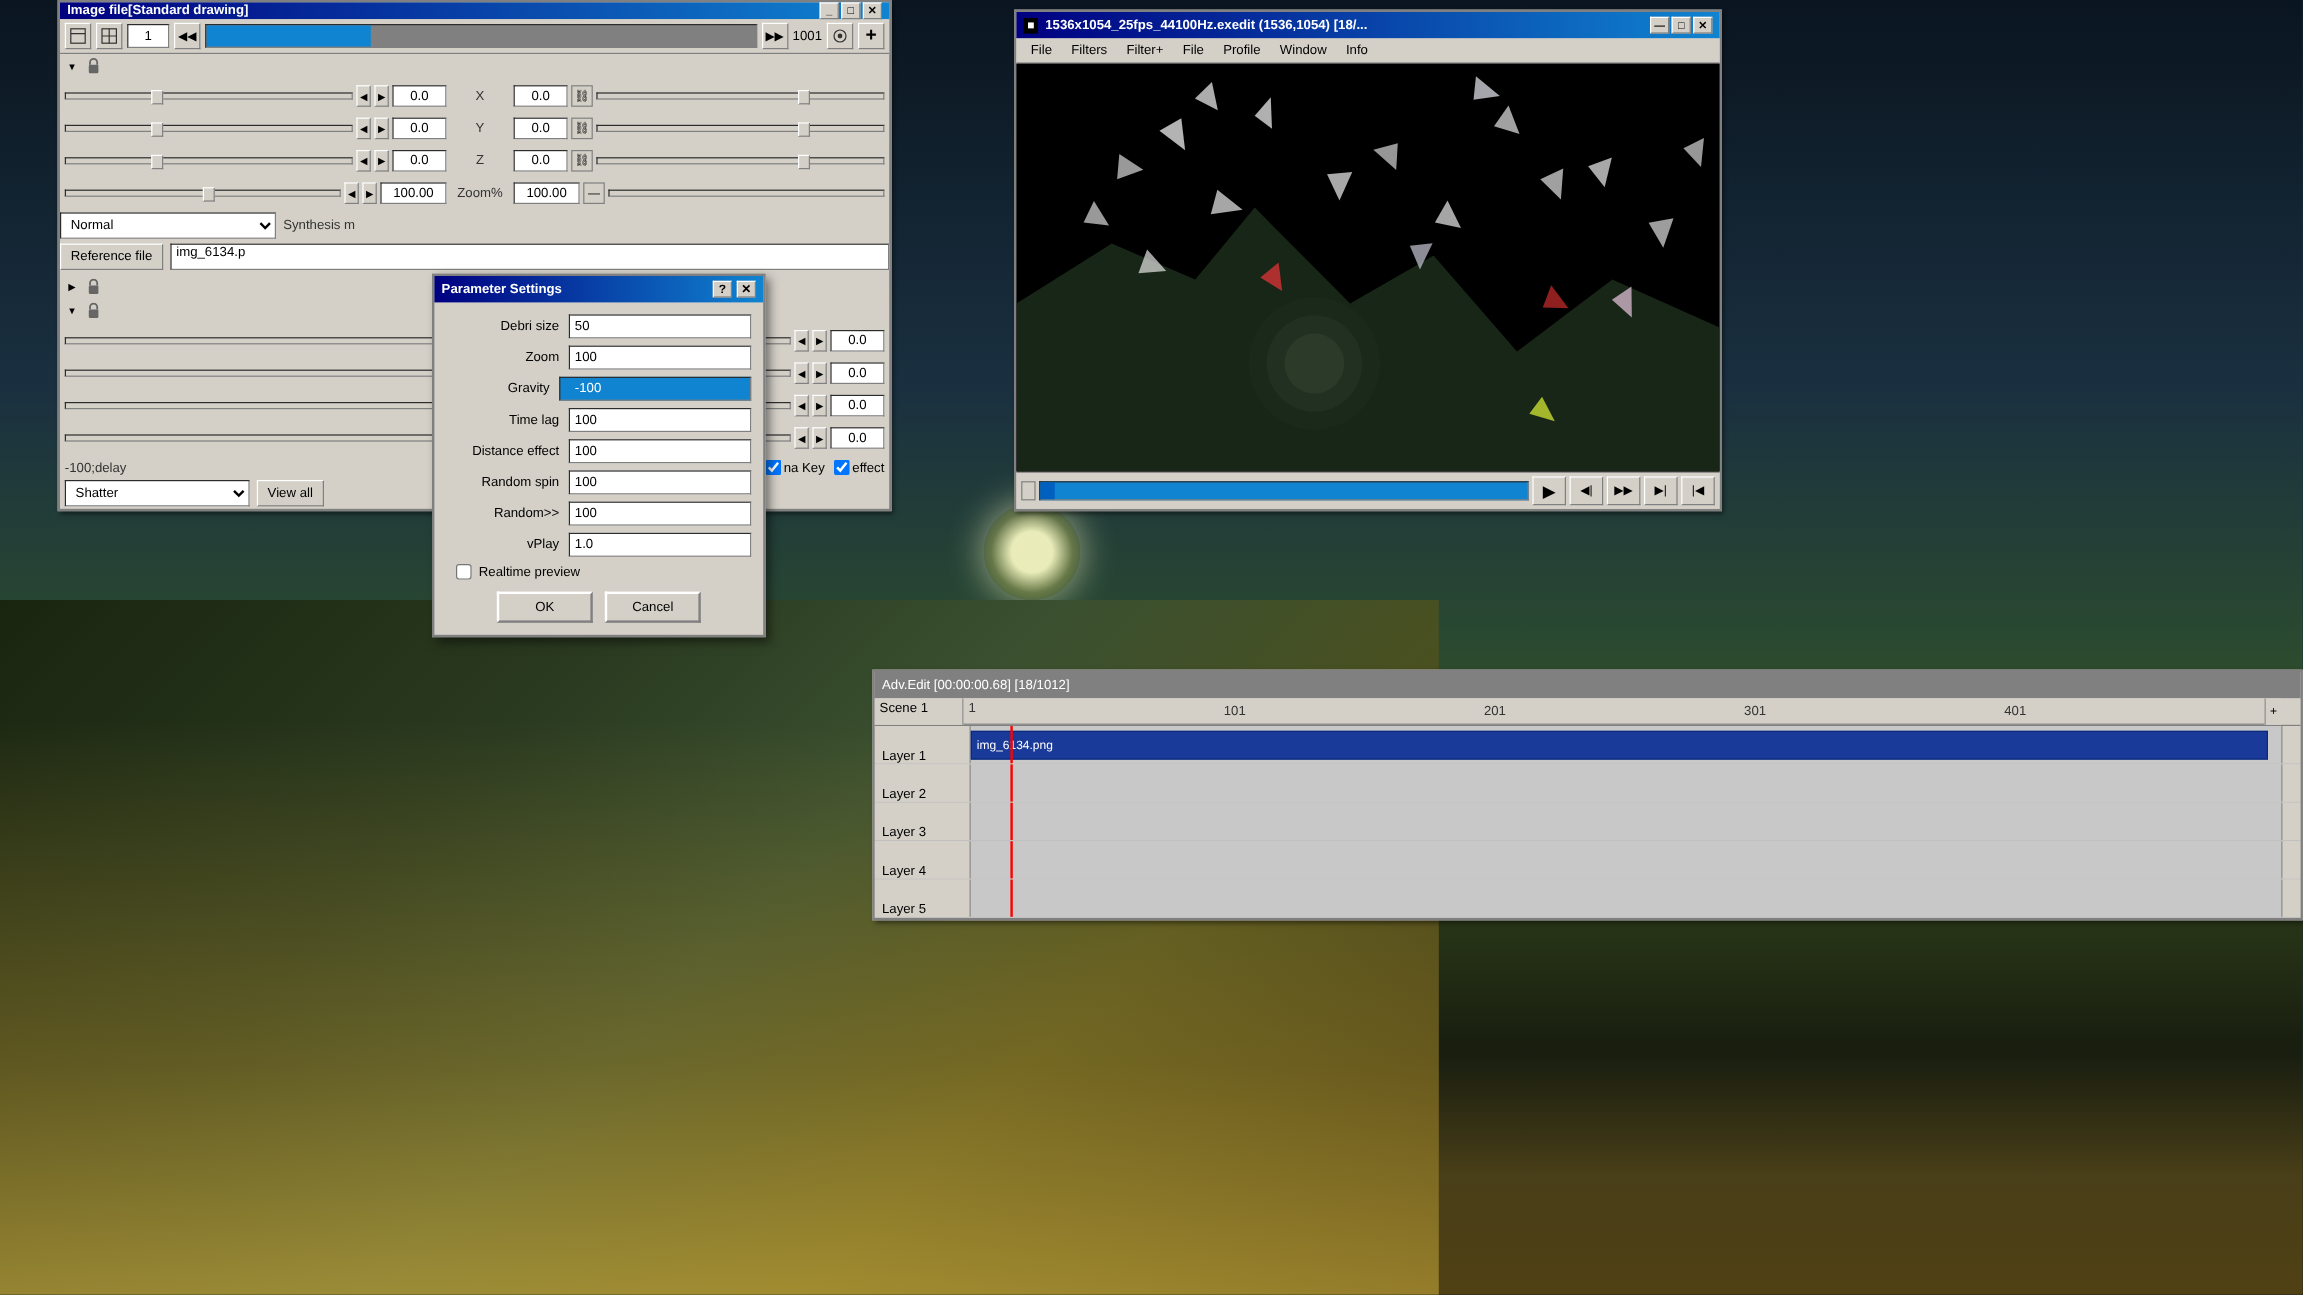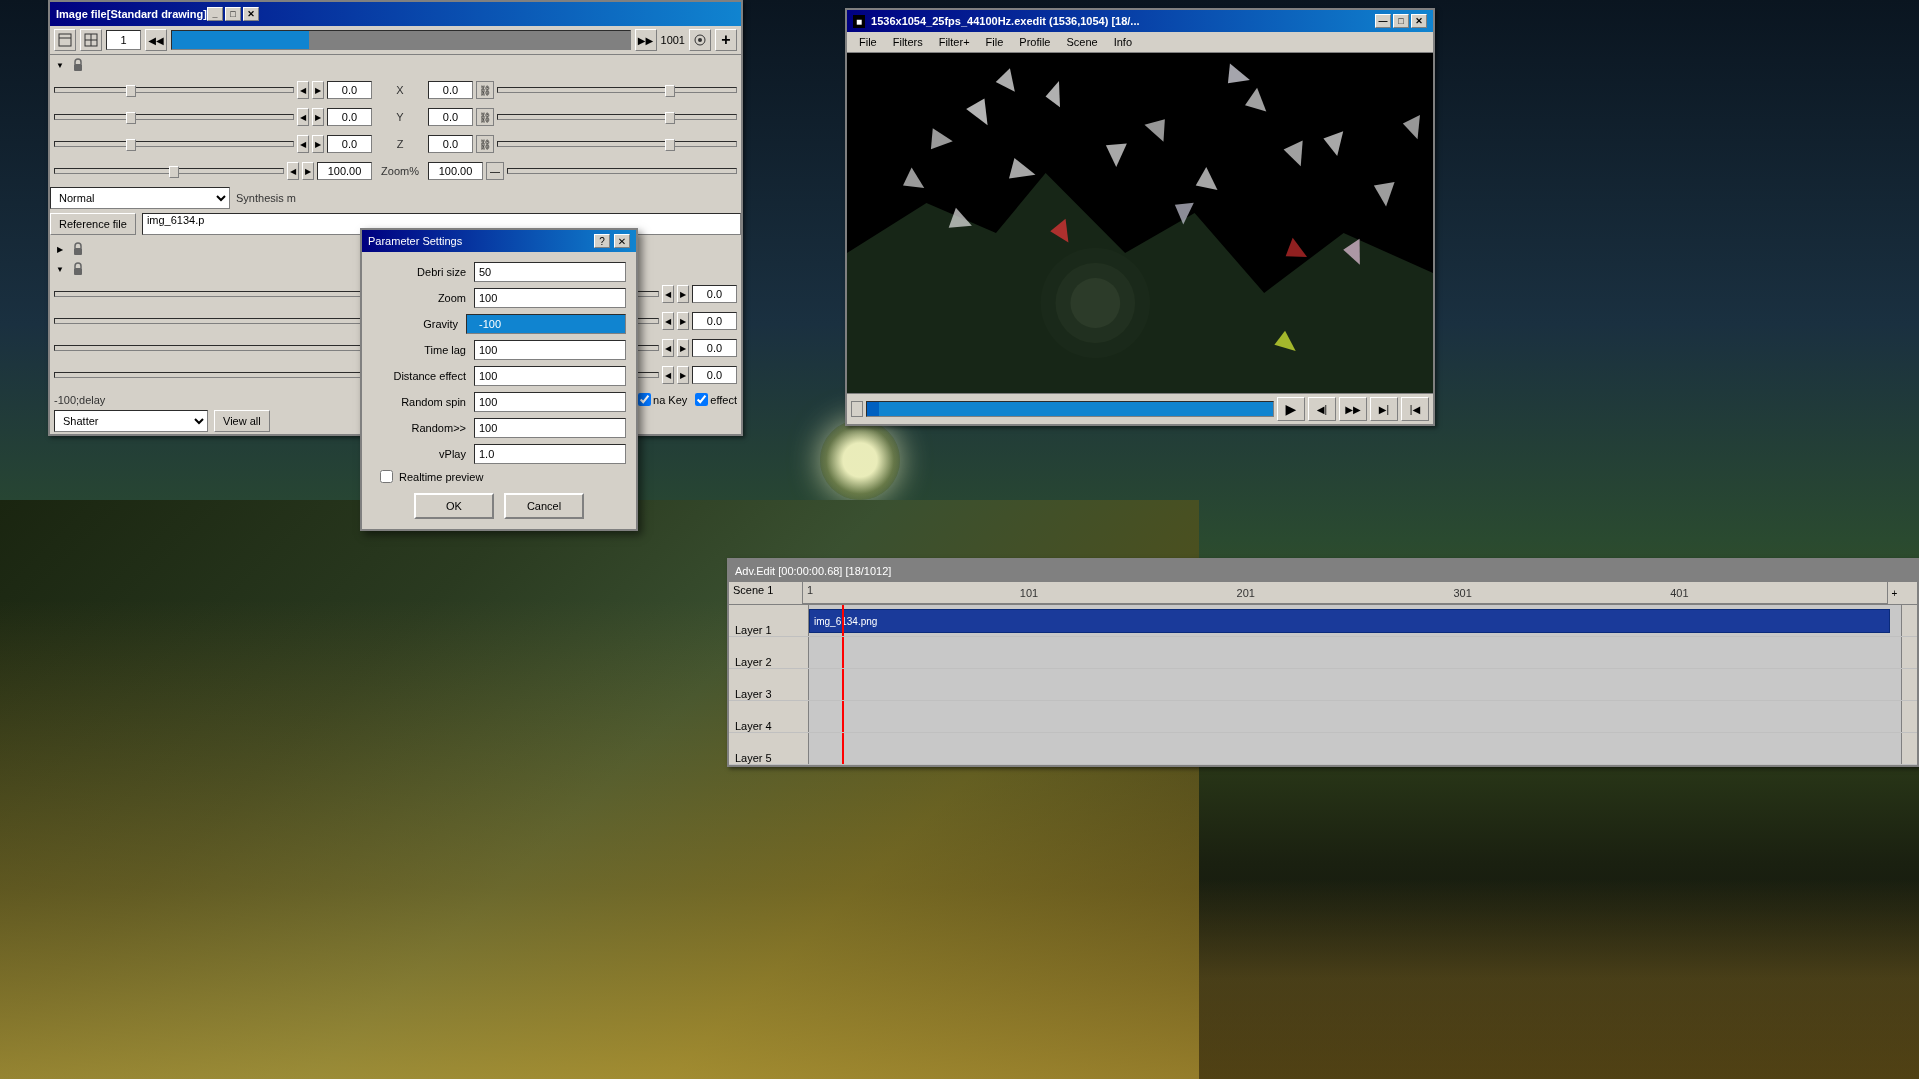"Image file[Standard drawing]" .panel-titlebar { height: 24px -> 14px; justify-content: none -> space-between }
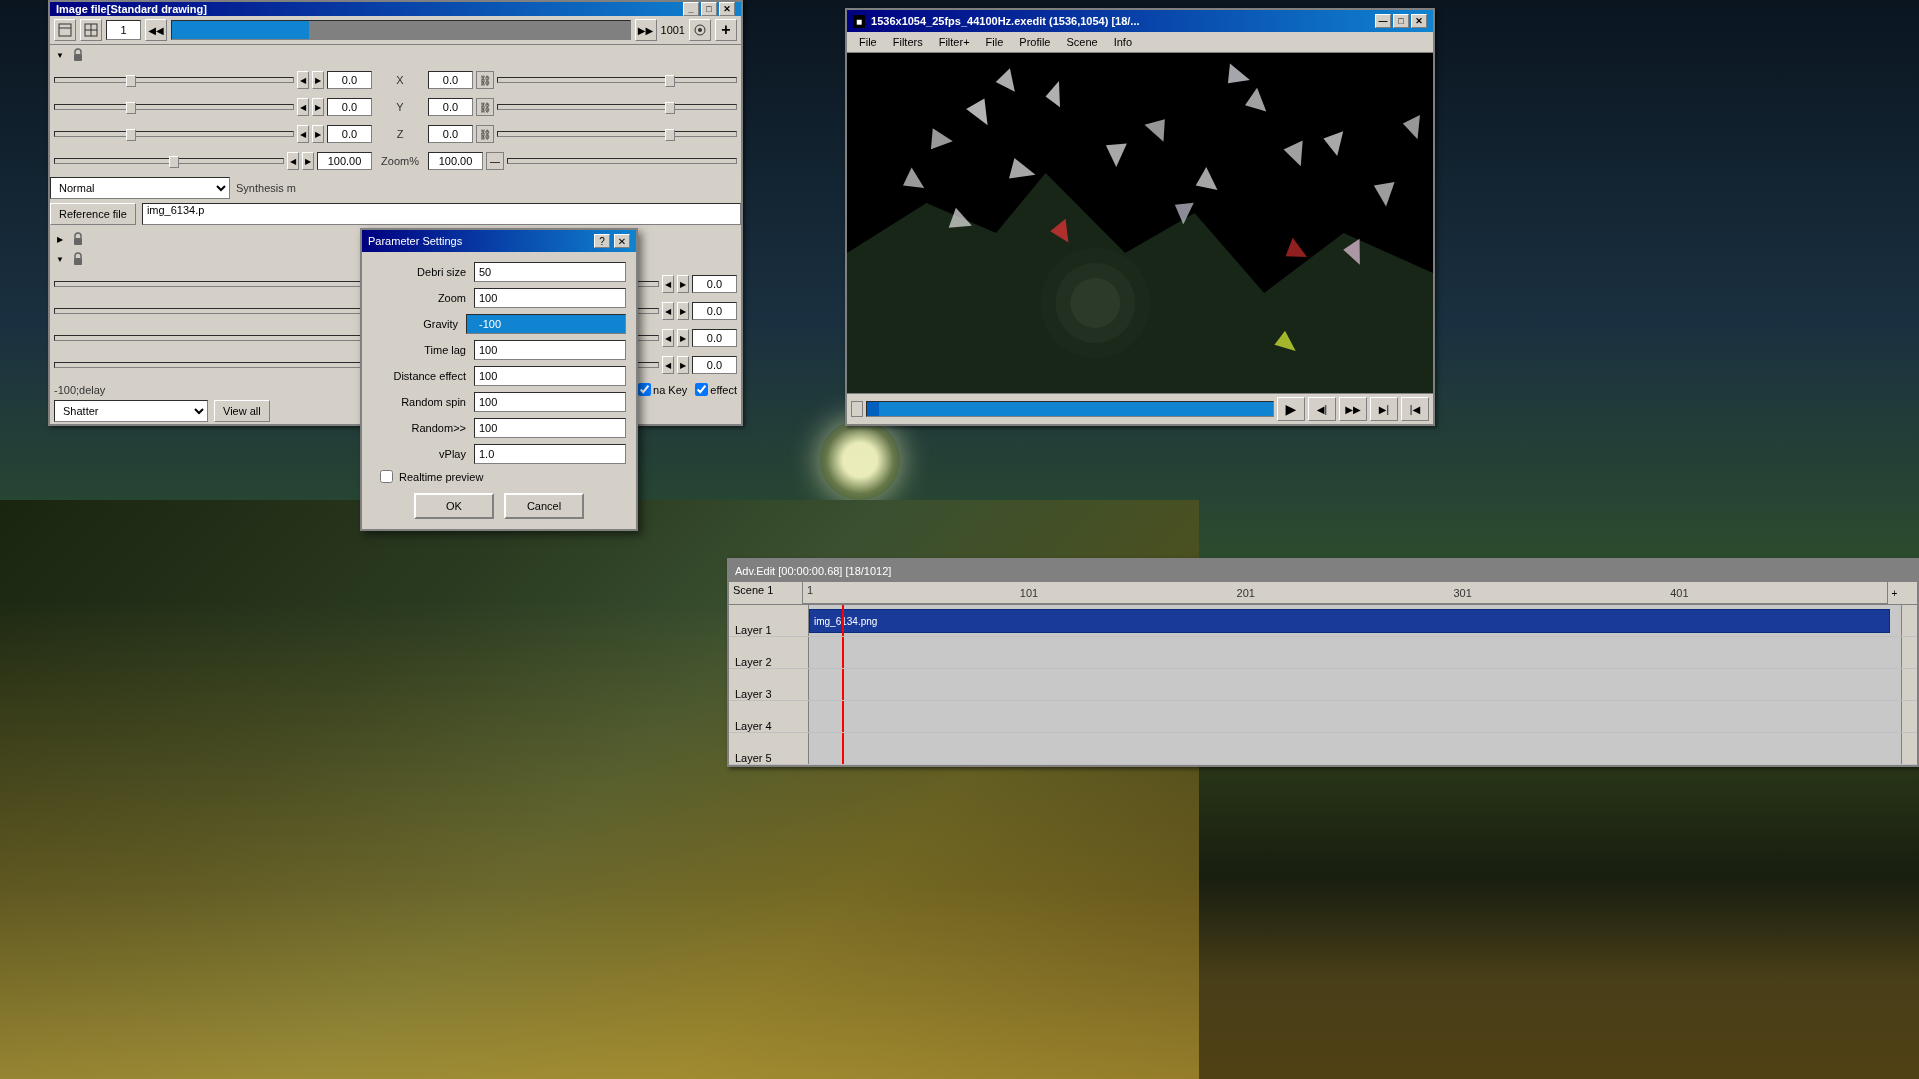"Scene" div.menu-item { text: Scene -> Window }
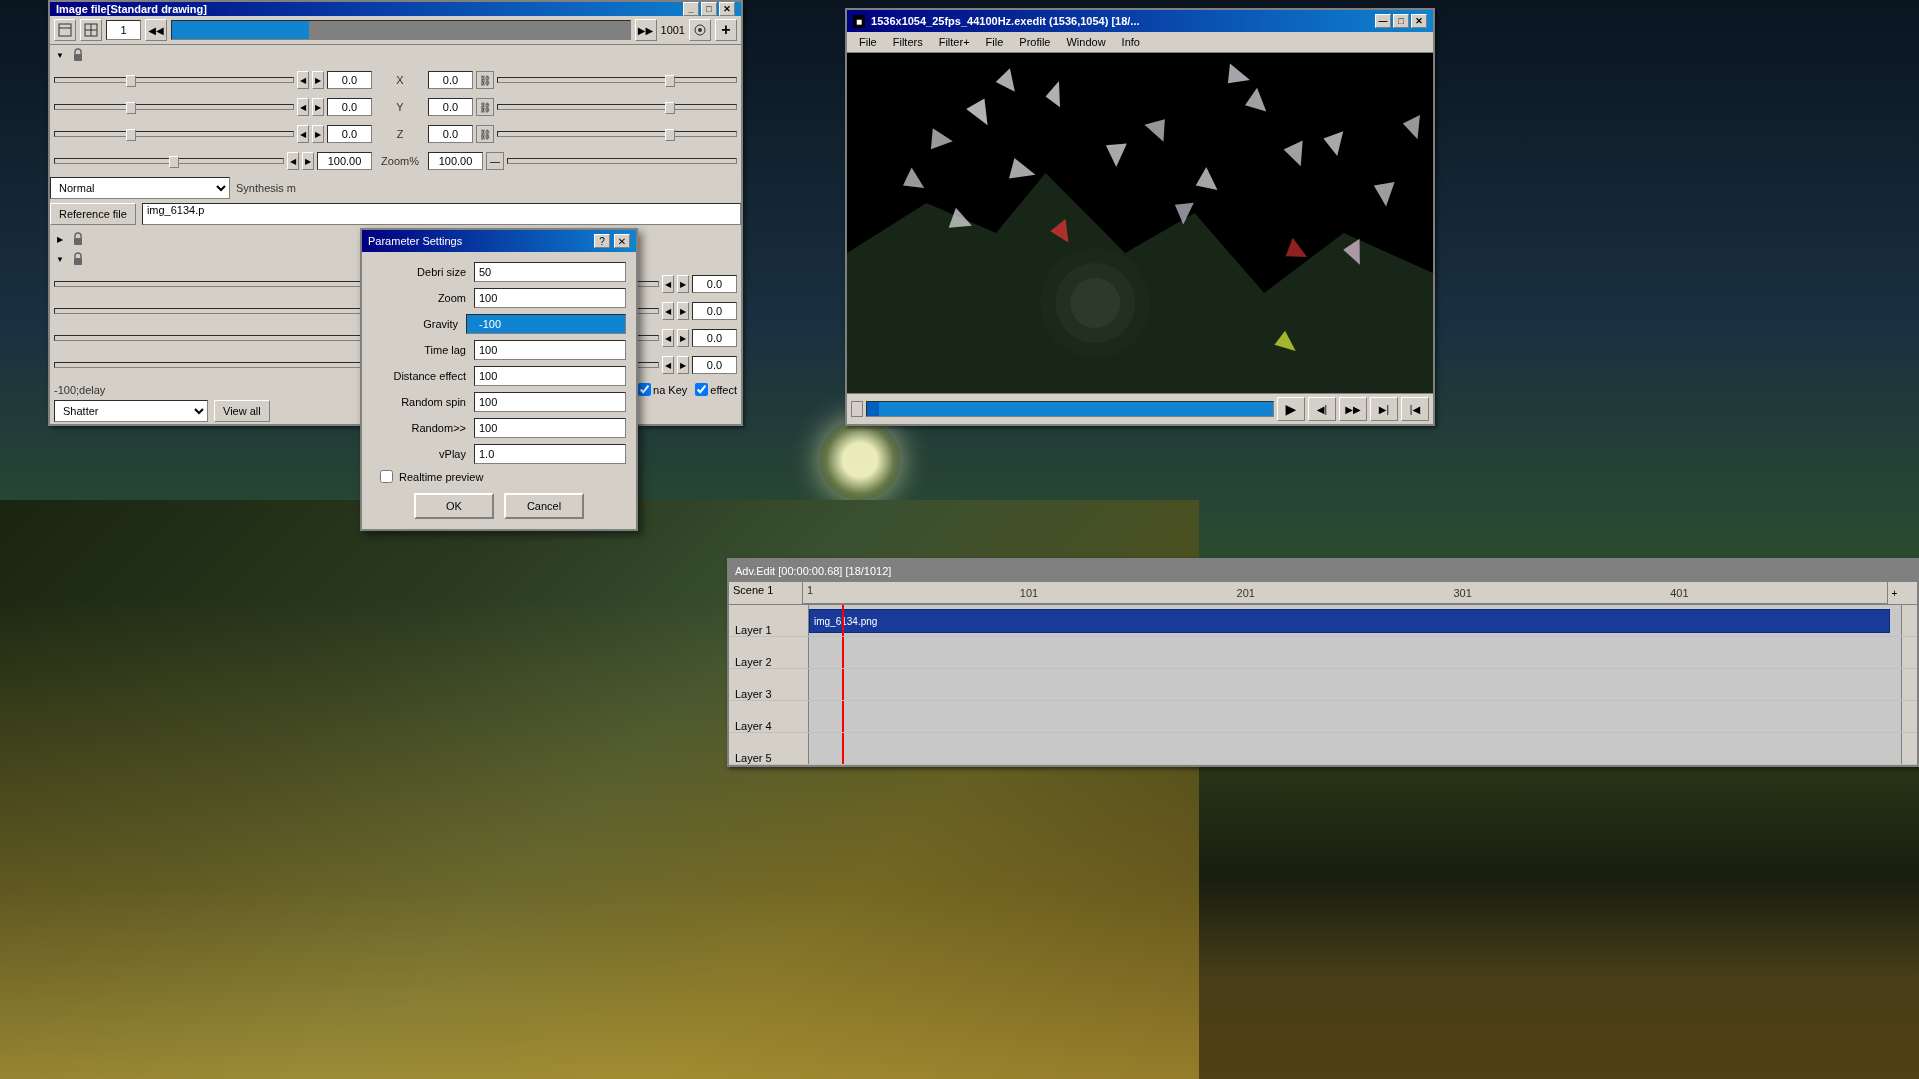"Parameter Settings" .dialog-titlebar { font-weight: normal -> bold }
